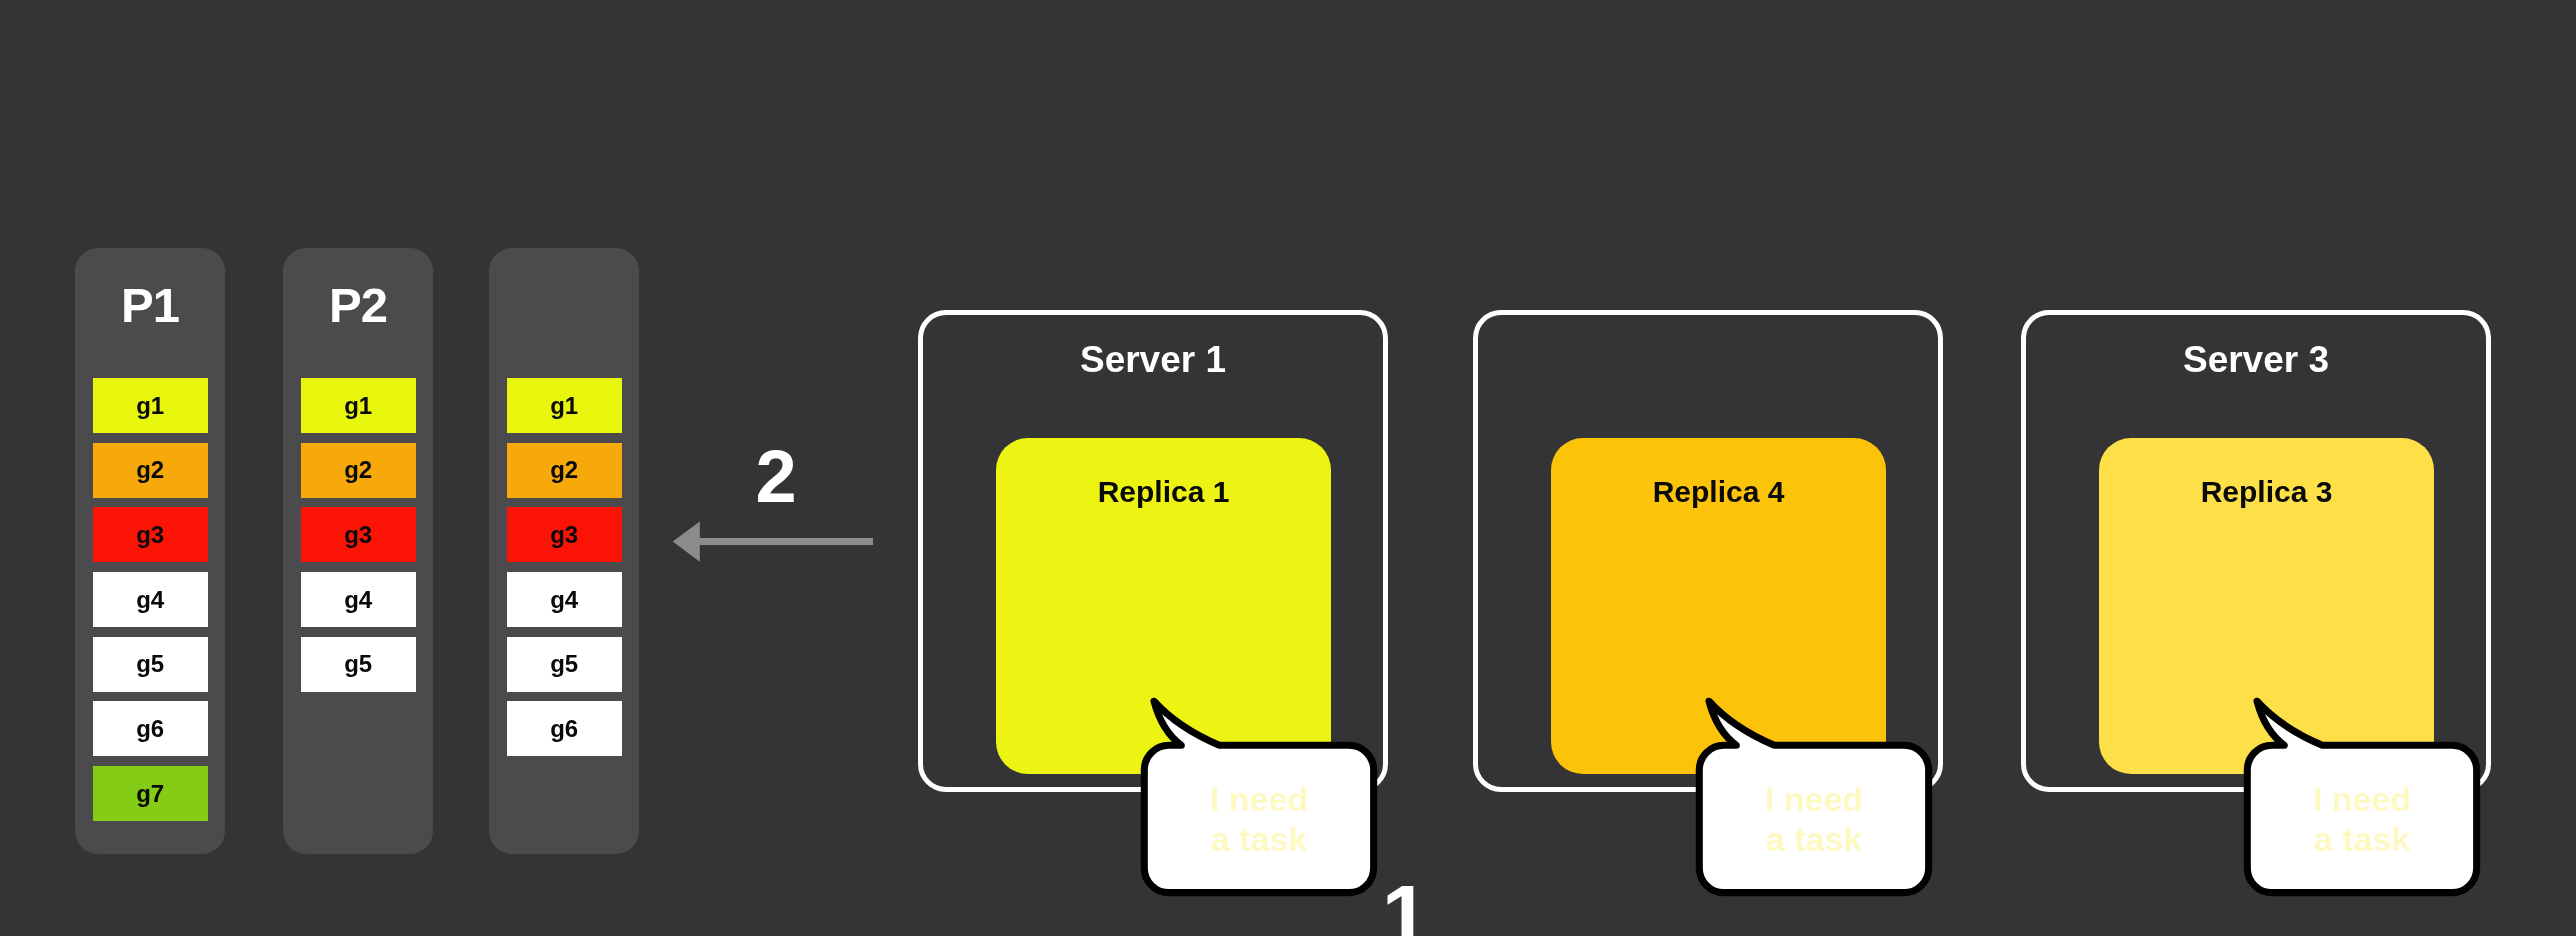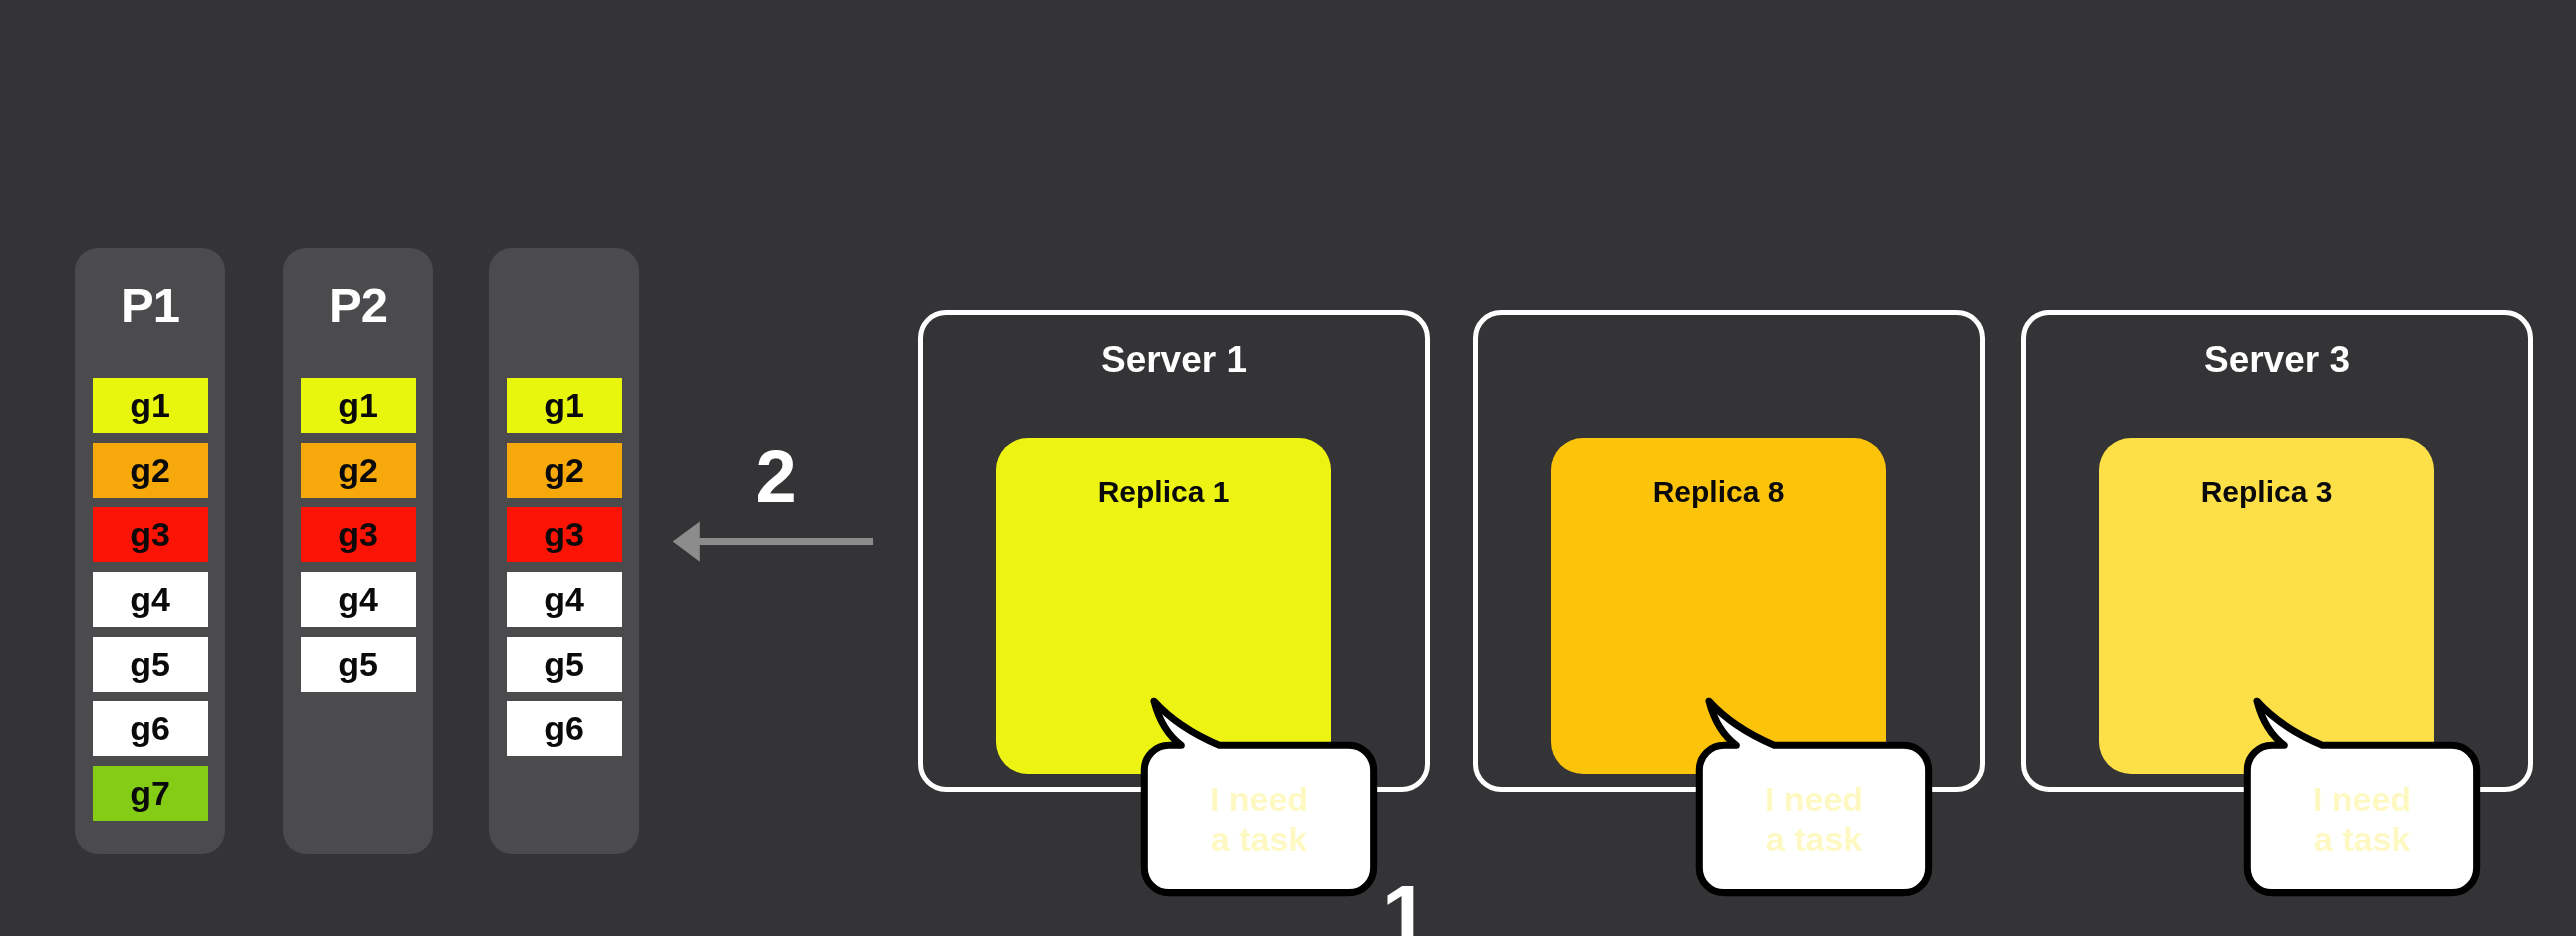"Server 1" .server { width: 512px -> 470px }
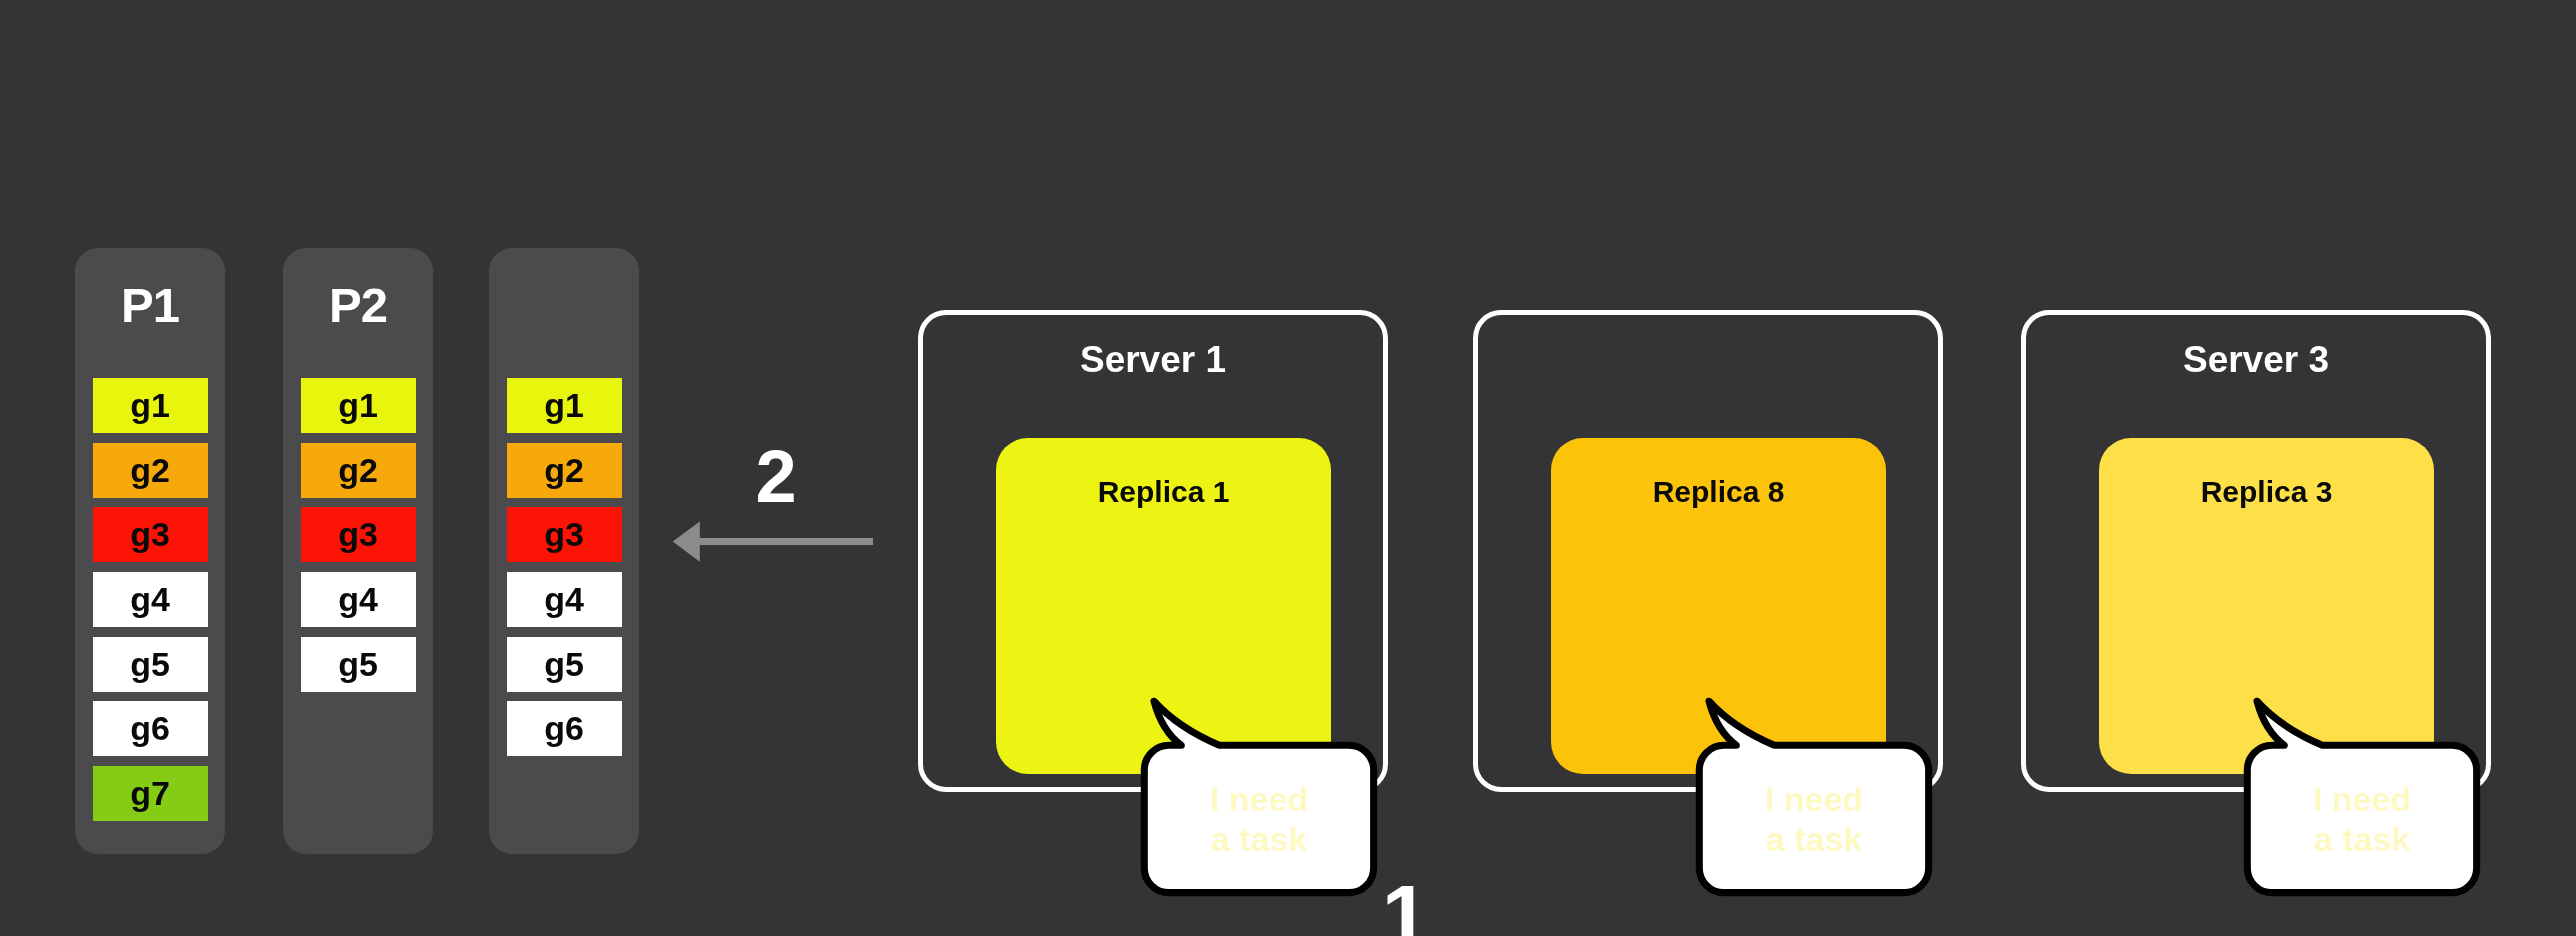"g1" .cell { font-size: 34px -> 24px }
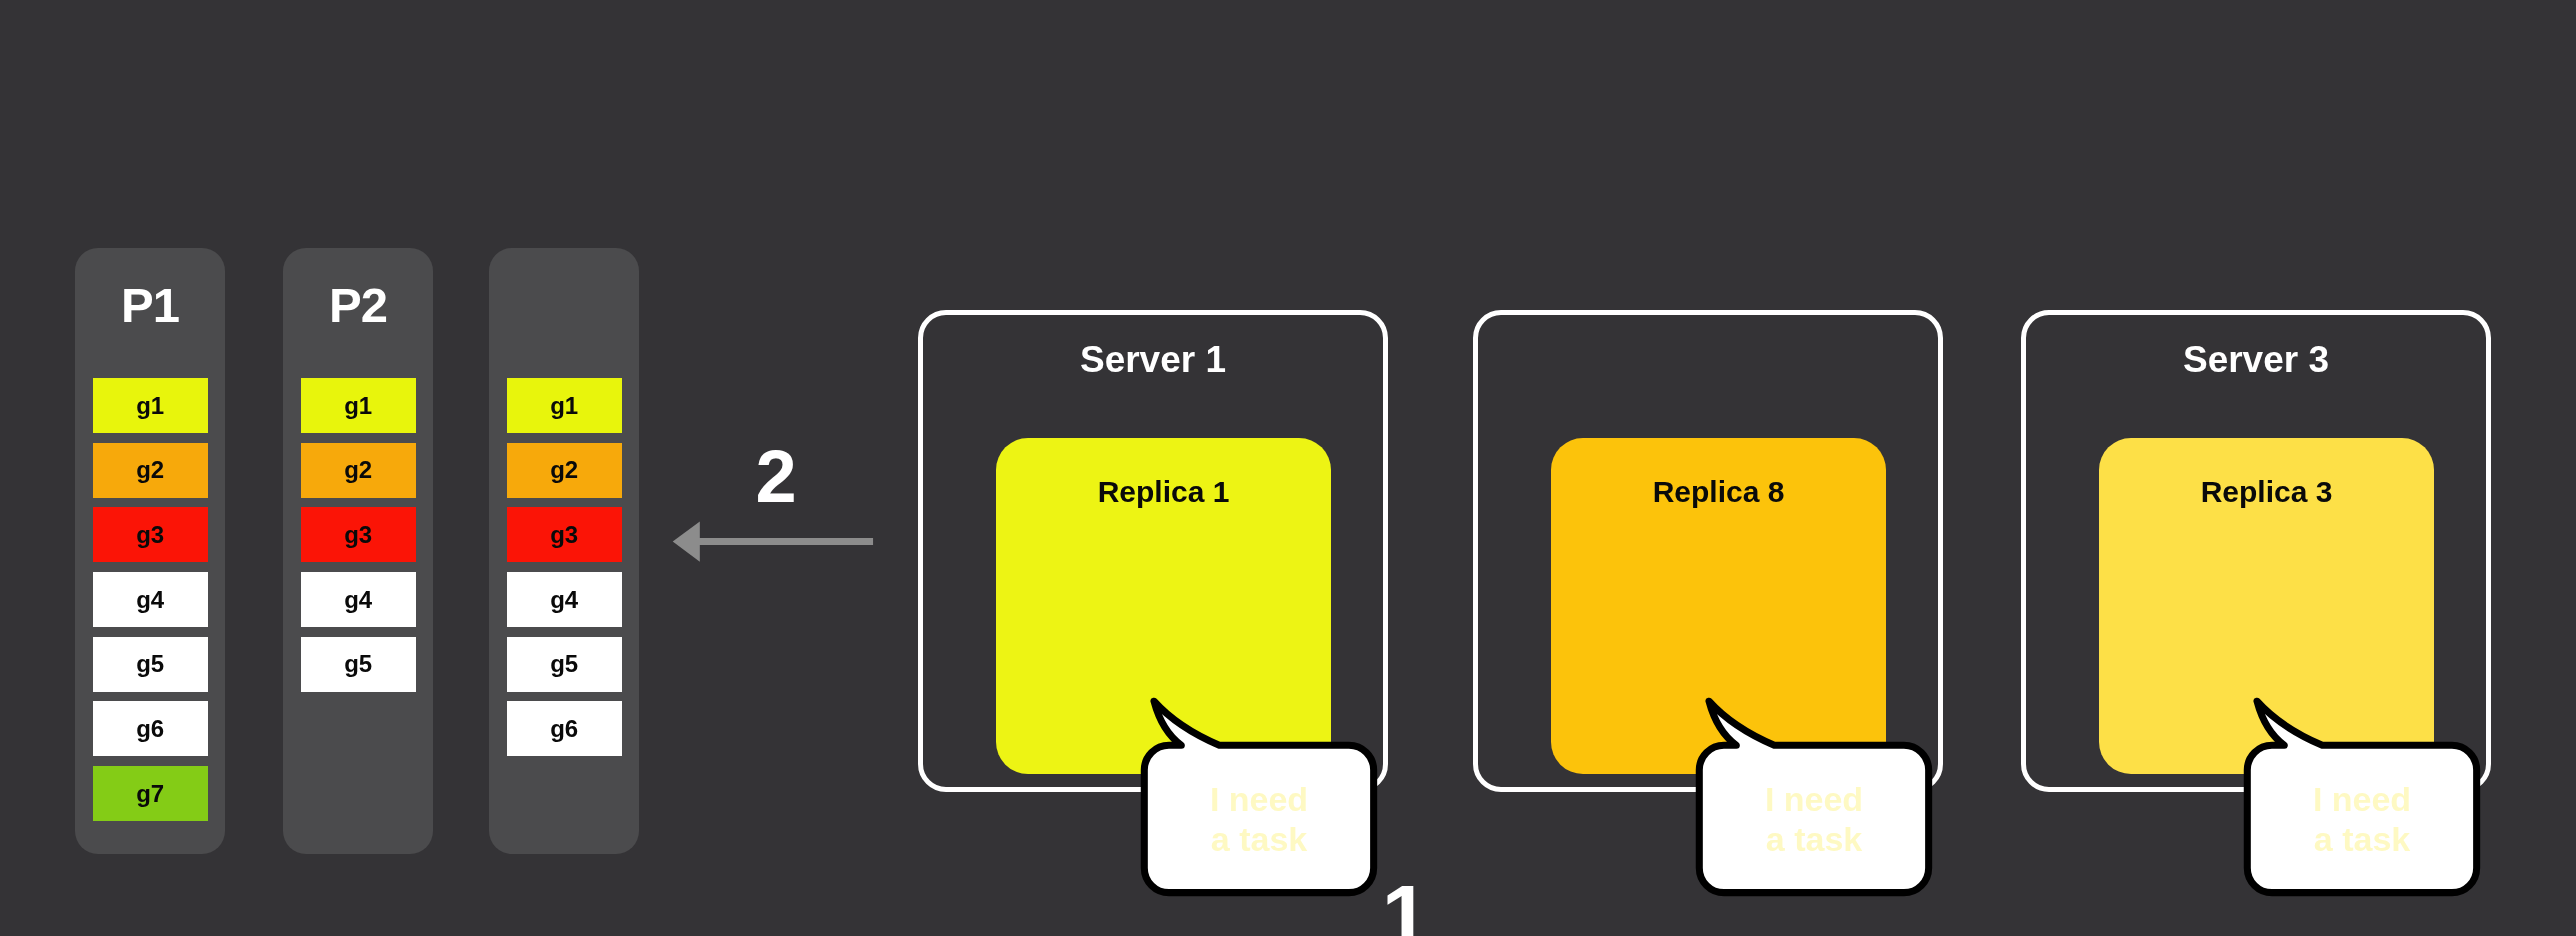"Replica 8" div.replica-label { text: 8 -> 4 }
